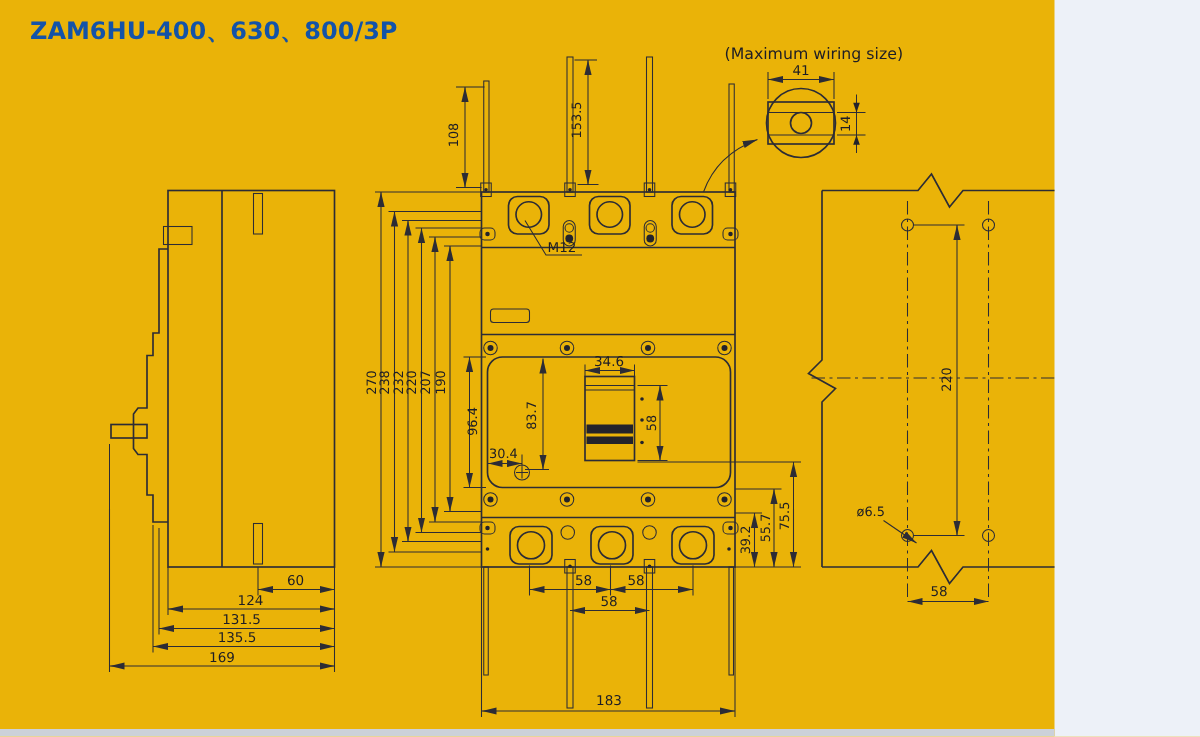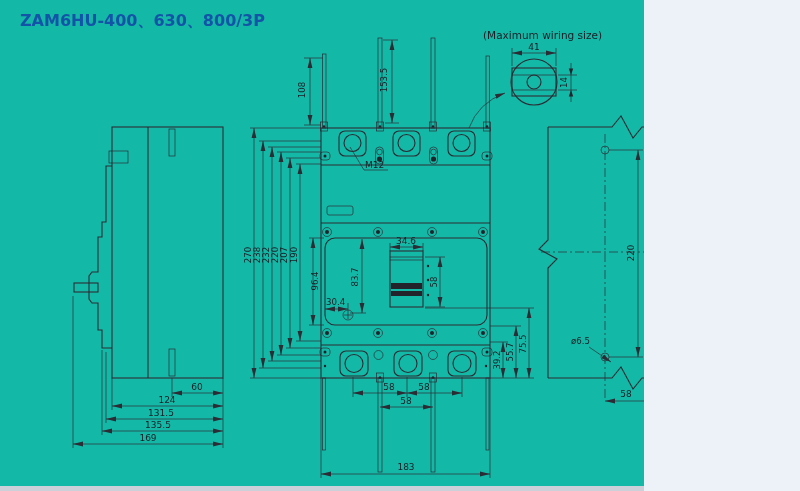"ZAM6HU-400、630、800/3P" #stage { background: #14b8a6 -> #eab308; width: 644px -> 703px }
